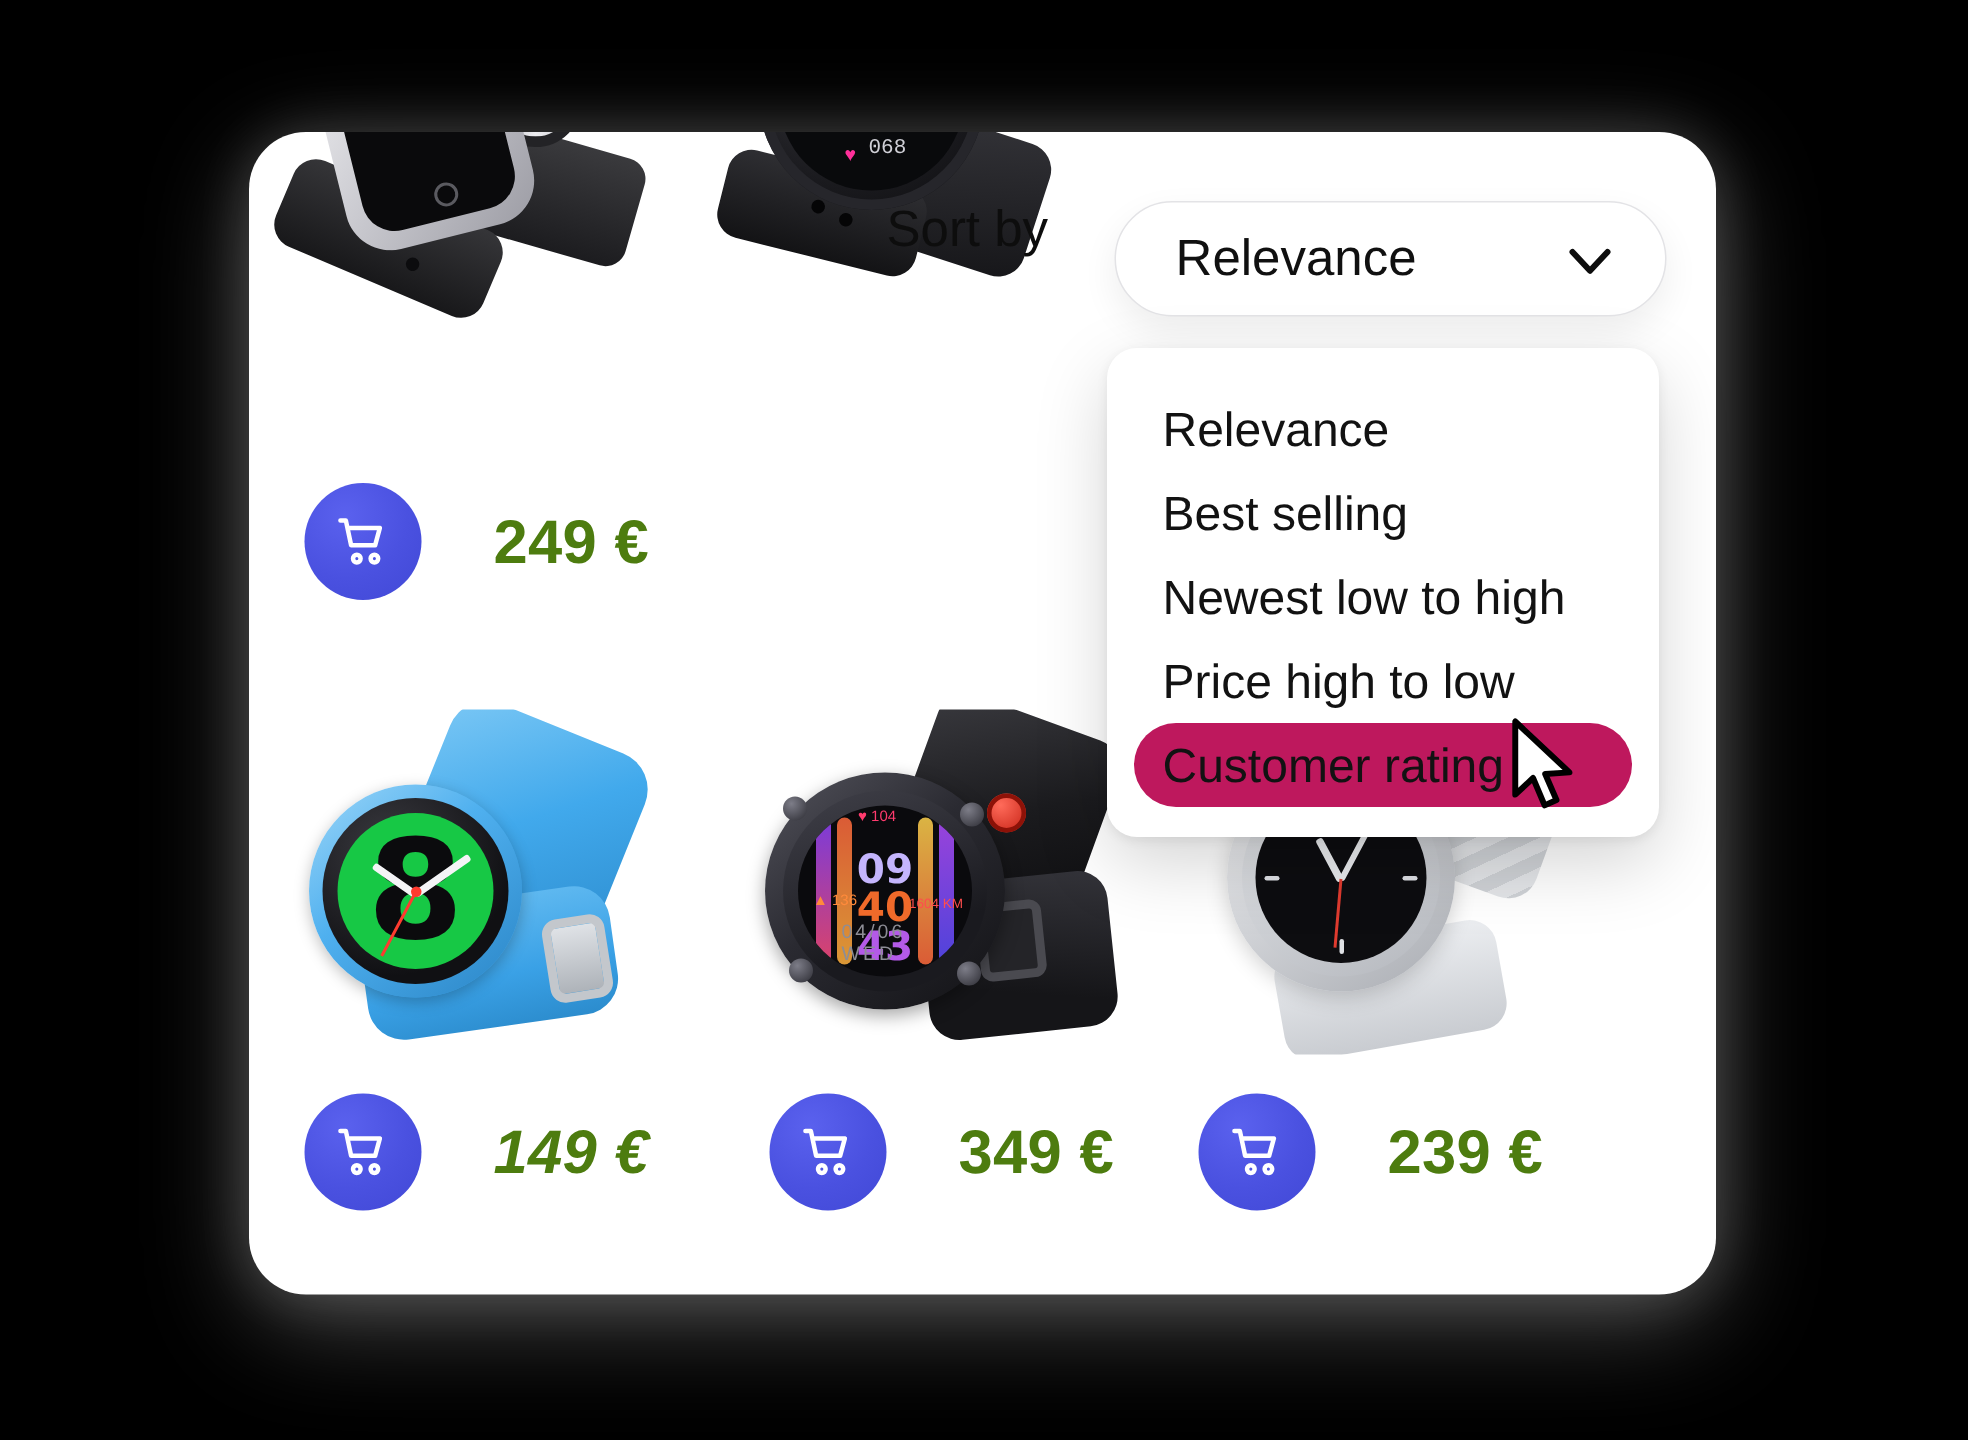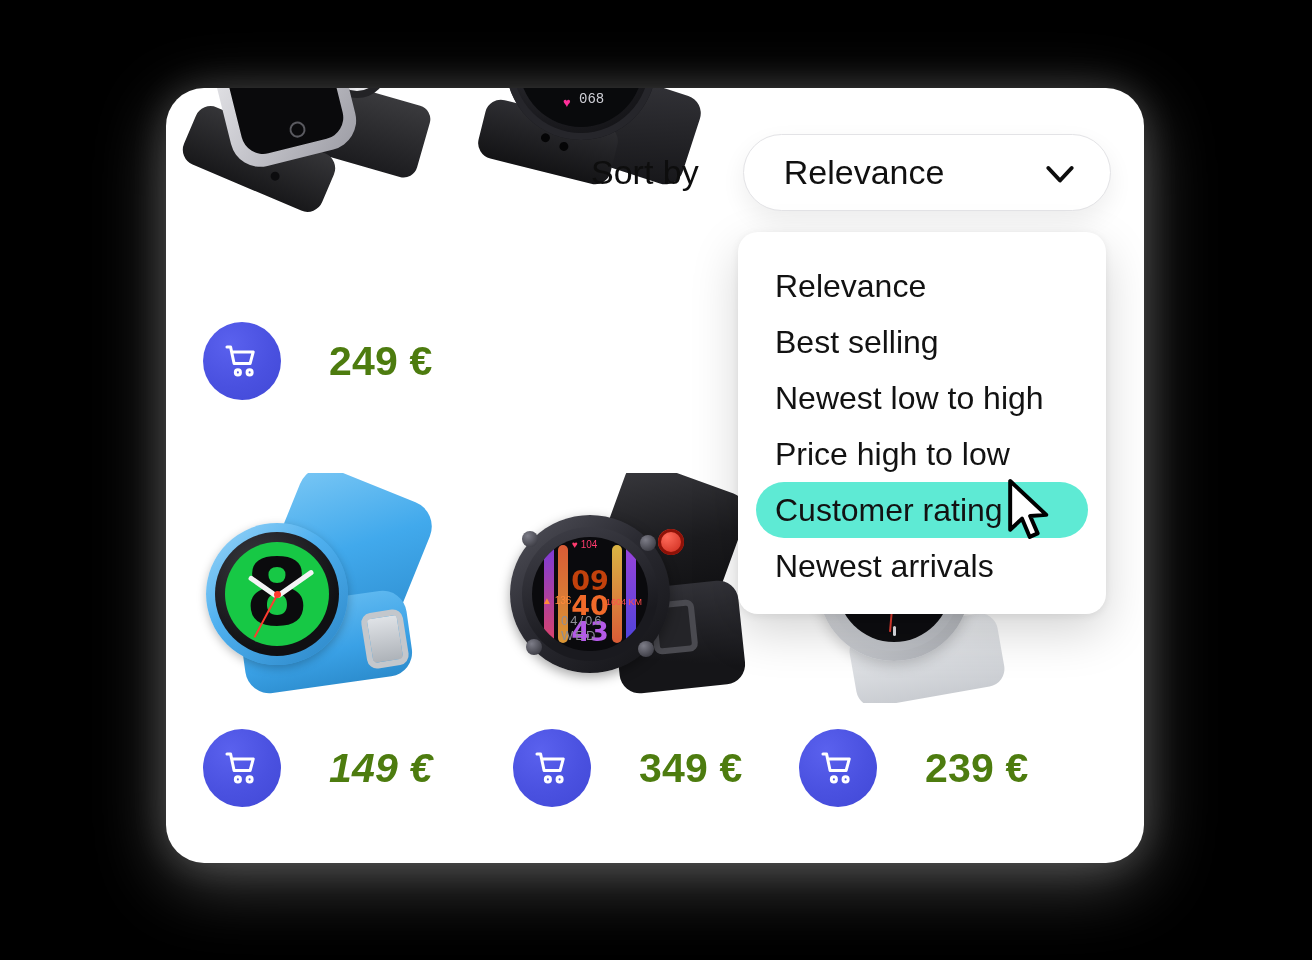"Sort by" #sort-header { align-items: center -> flex-start }
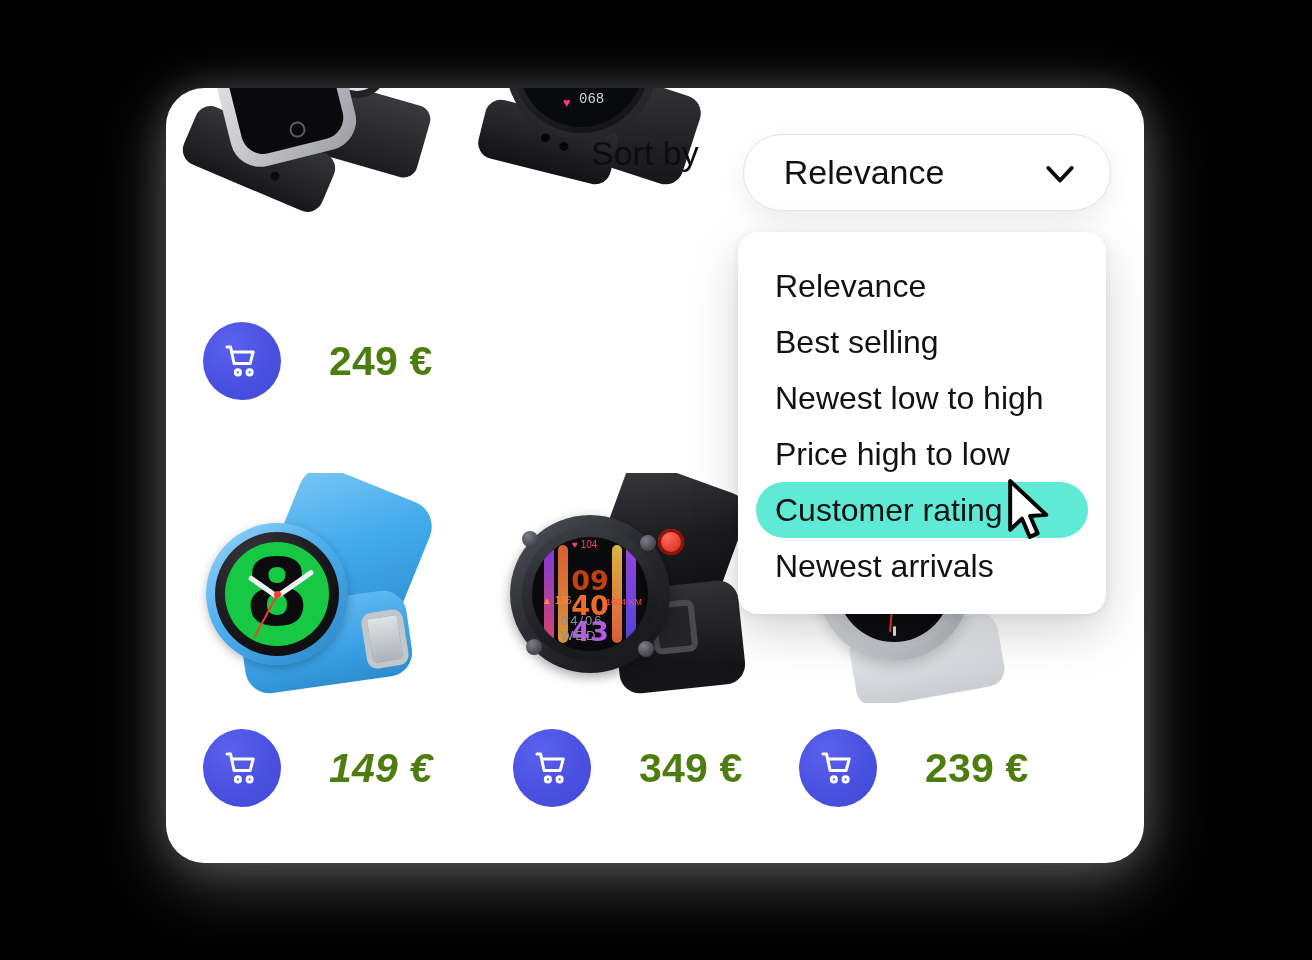"Customer rating" .menu-item.is-highlighted { background: #5eead4 -> #be185d }
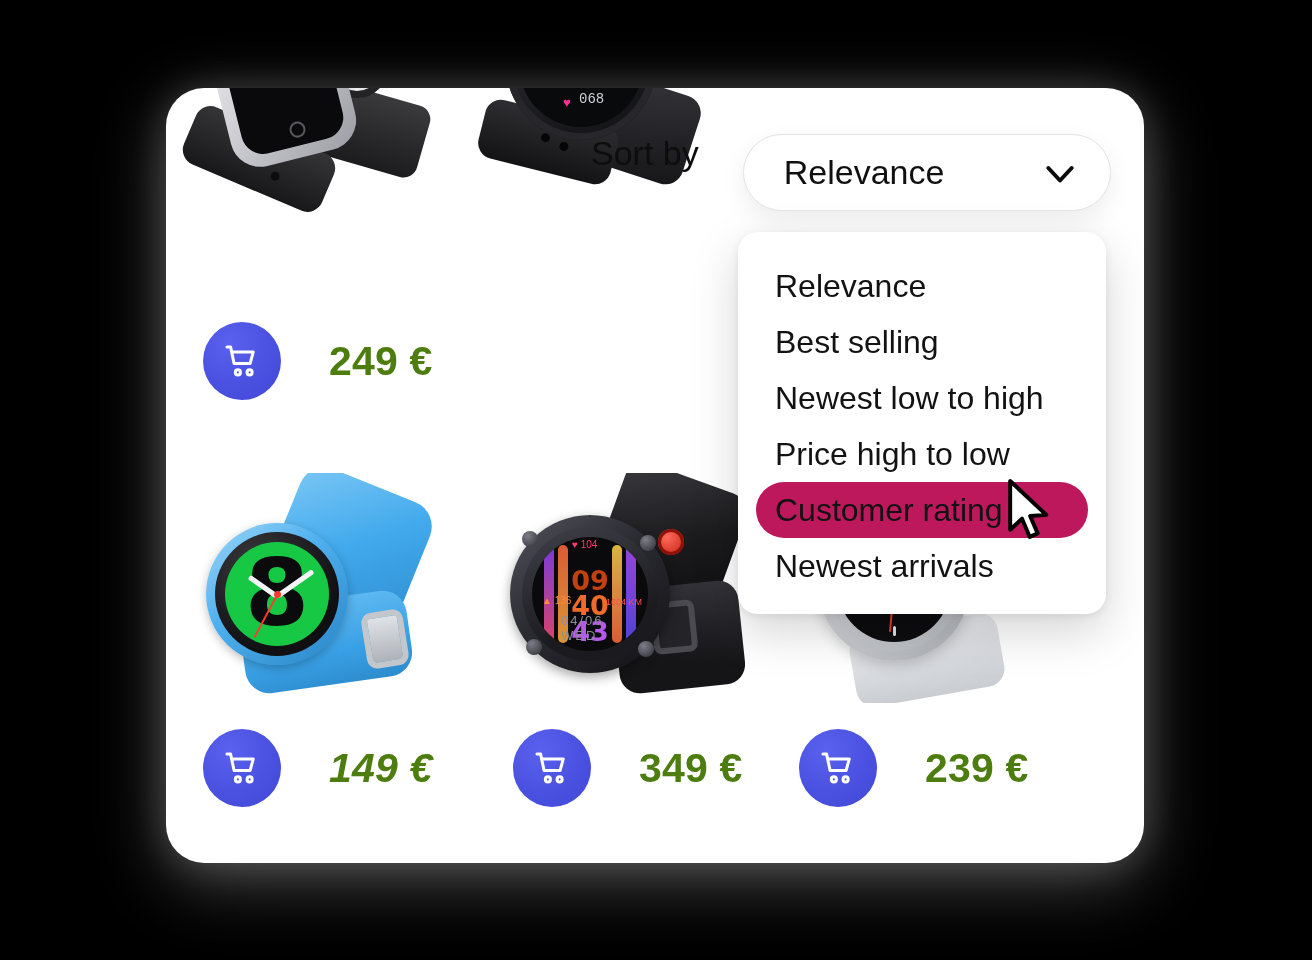"09" .wr-t1 { color: #c2410c -> #c4b5fd }
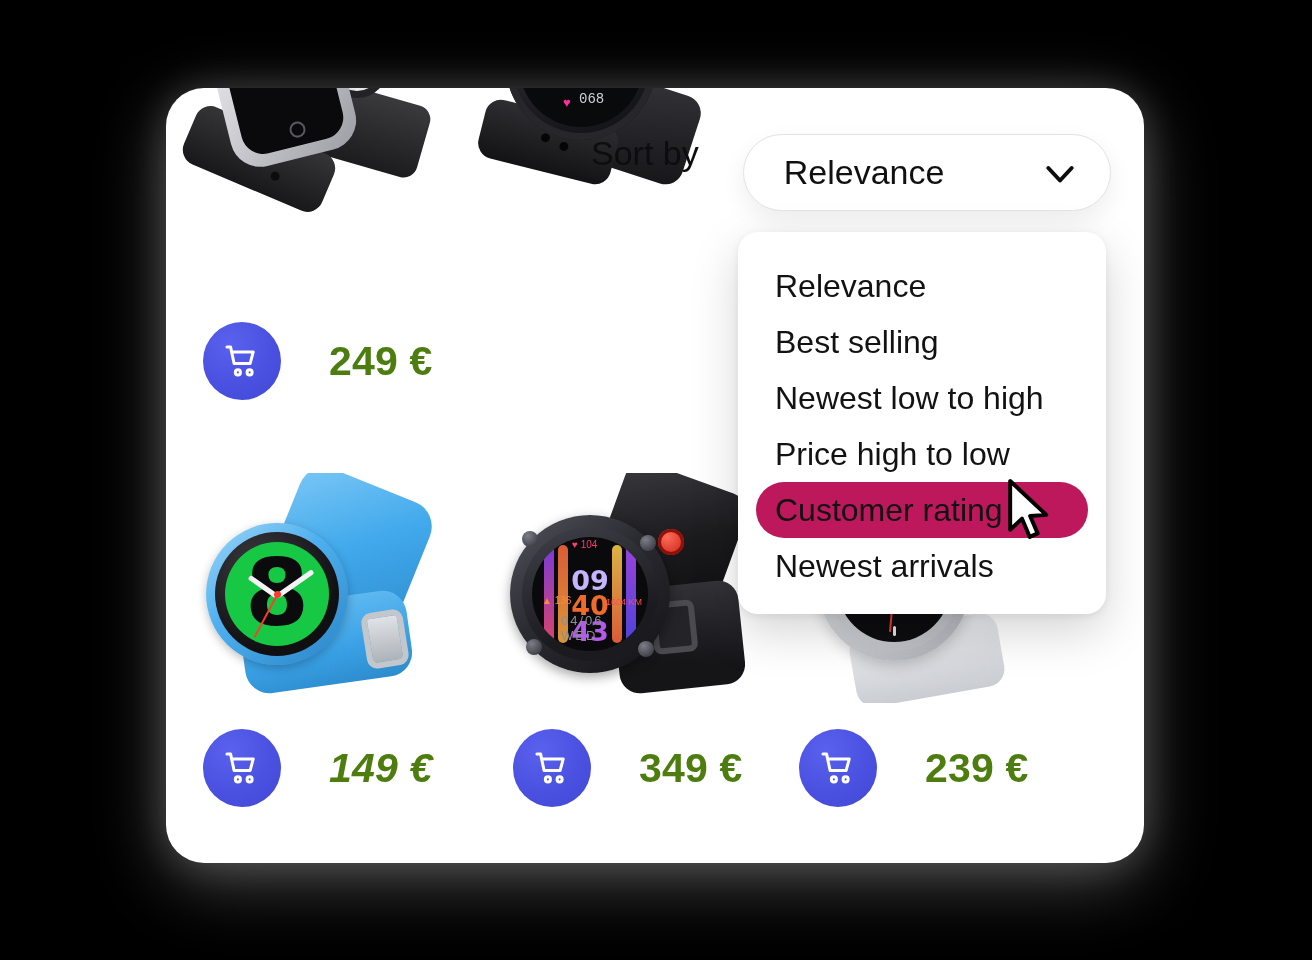"Newest arrivals" div.menu-item { html: <div> <span>Newest arrivals</span> </div> -> none }
